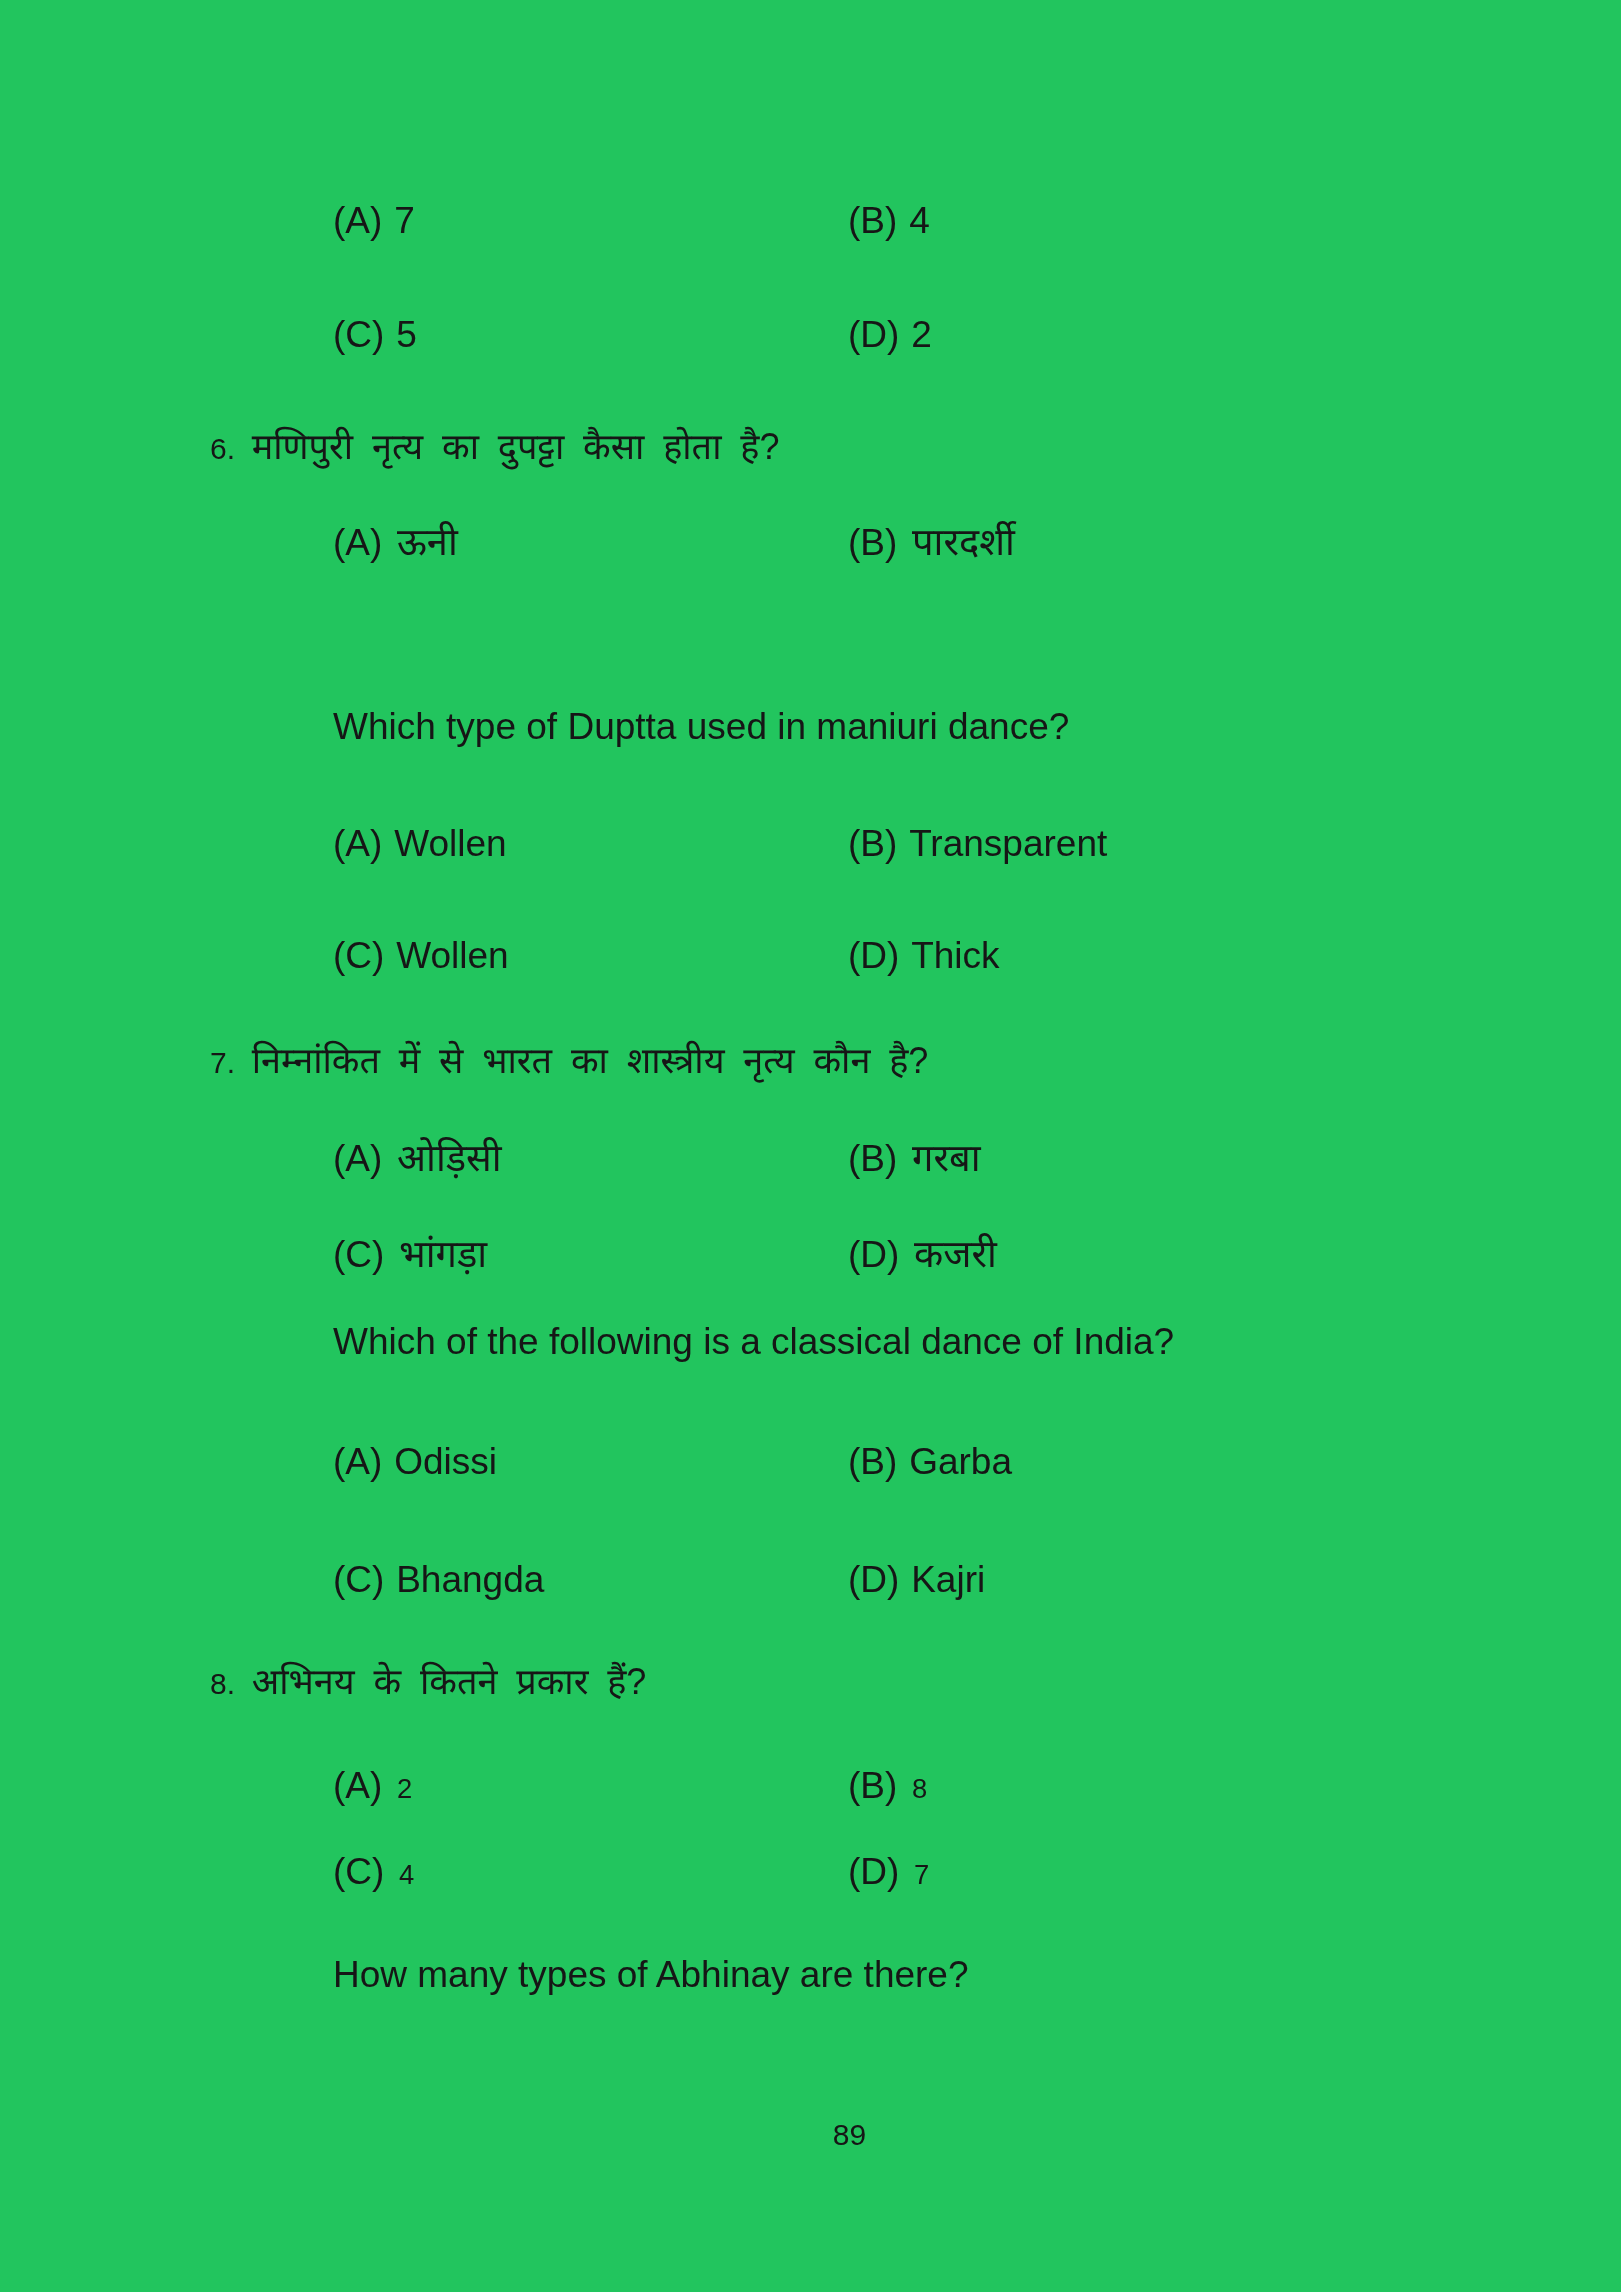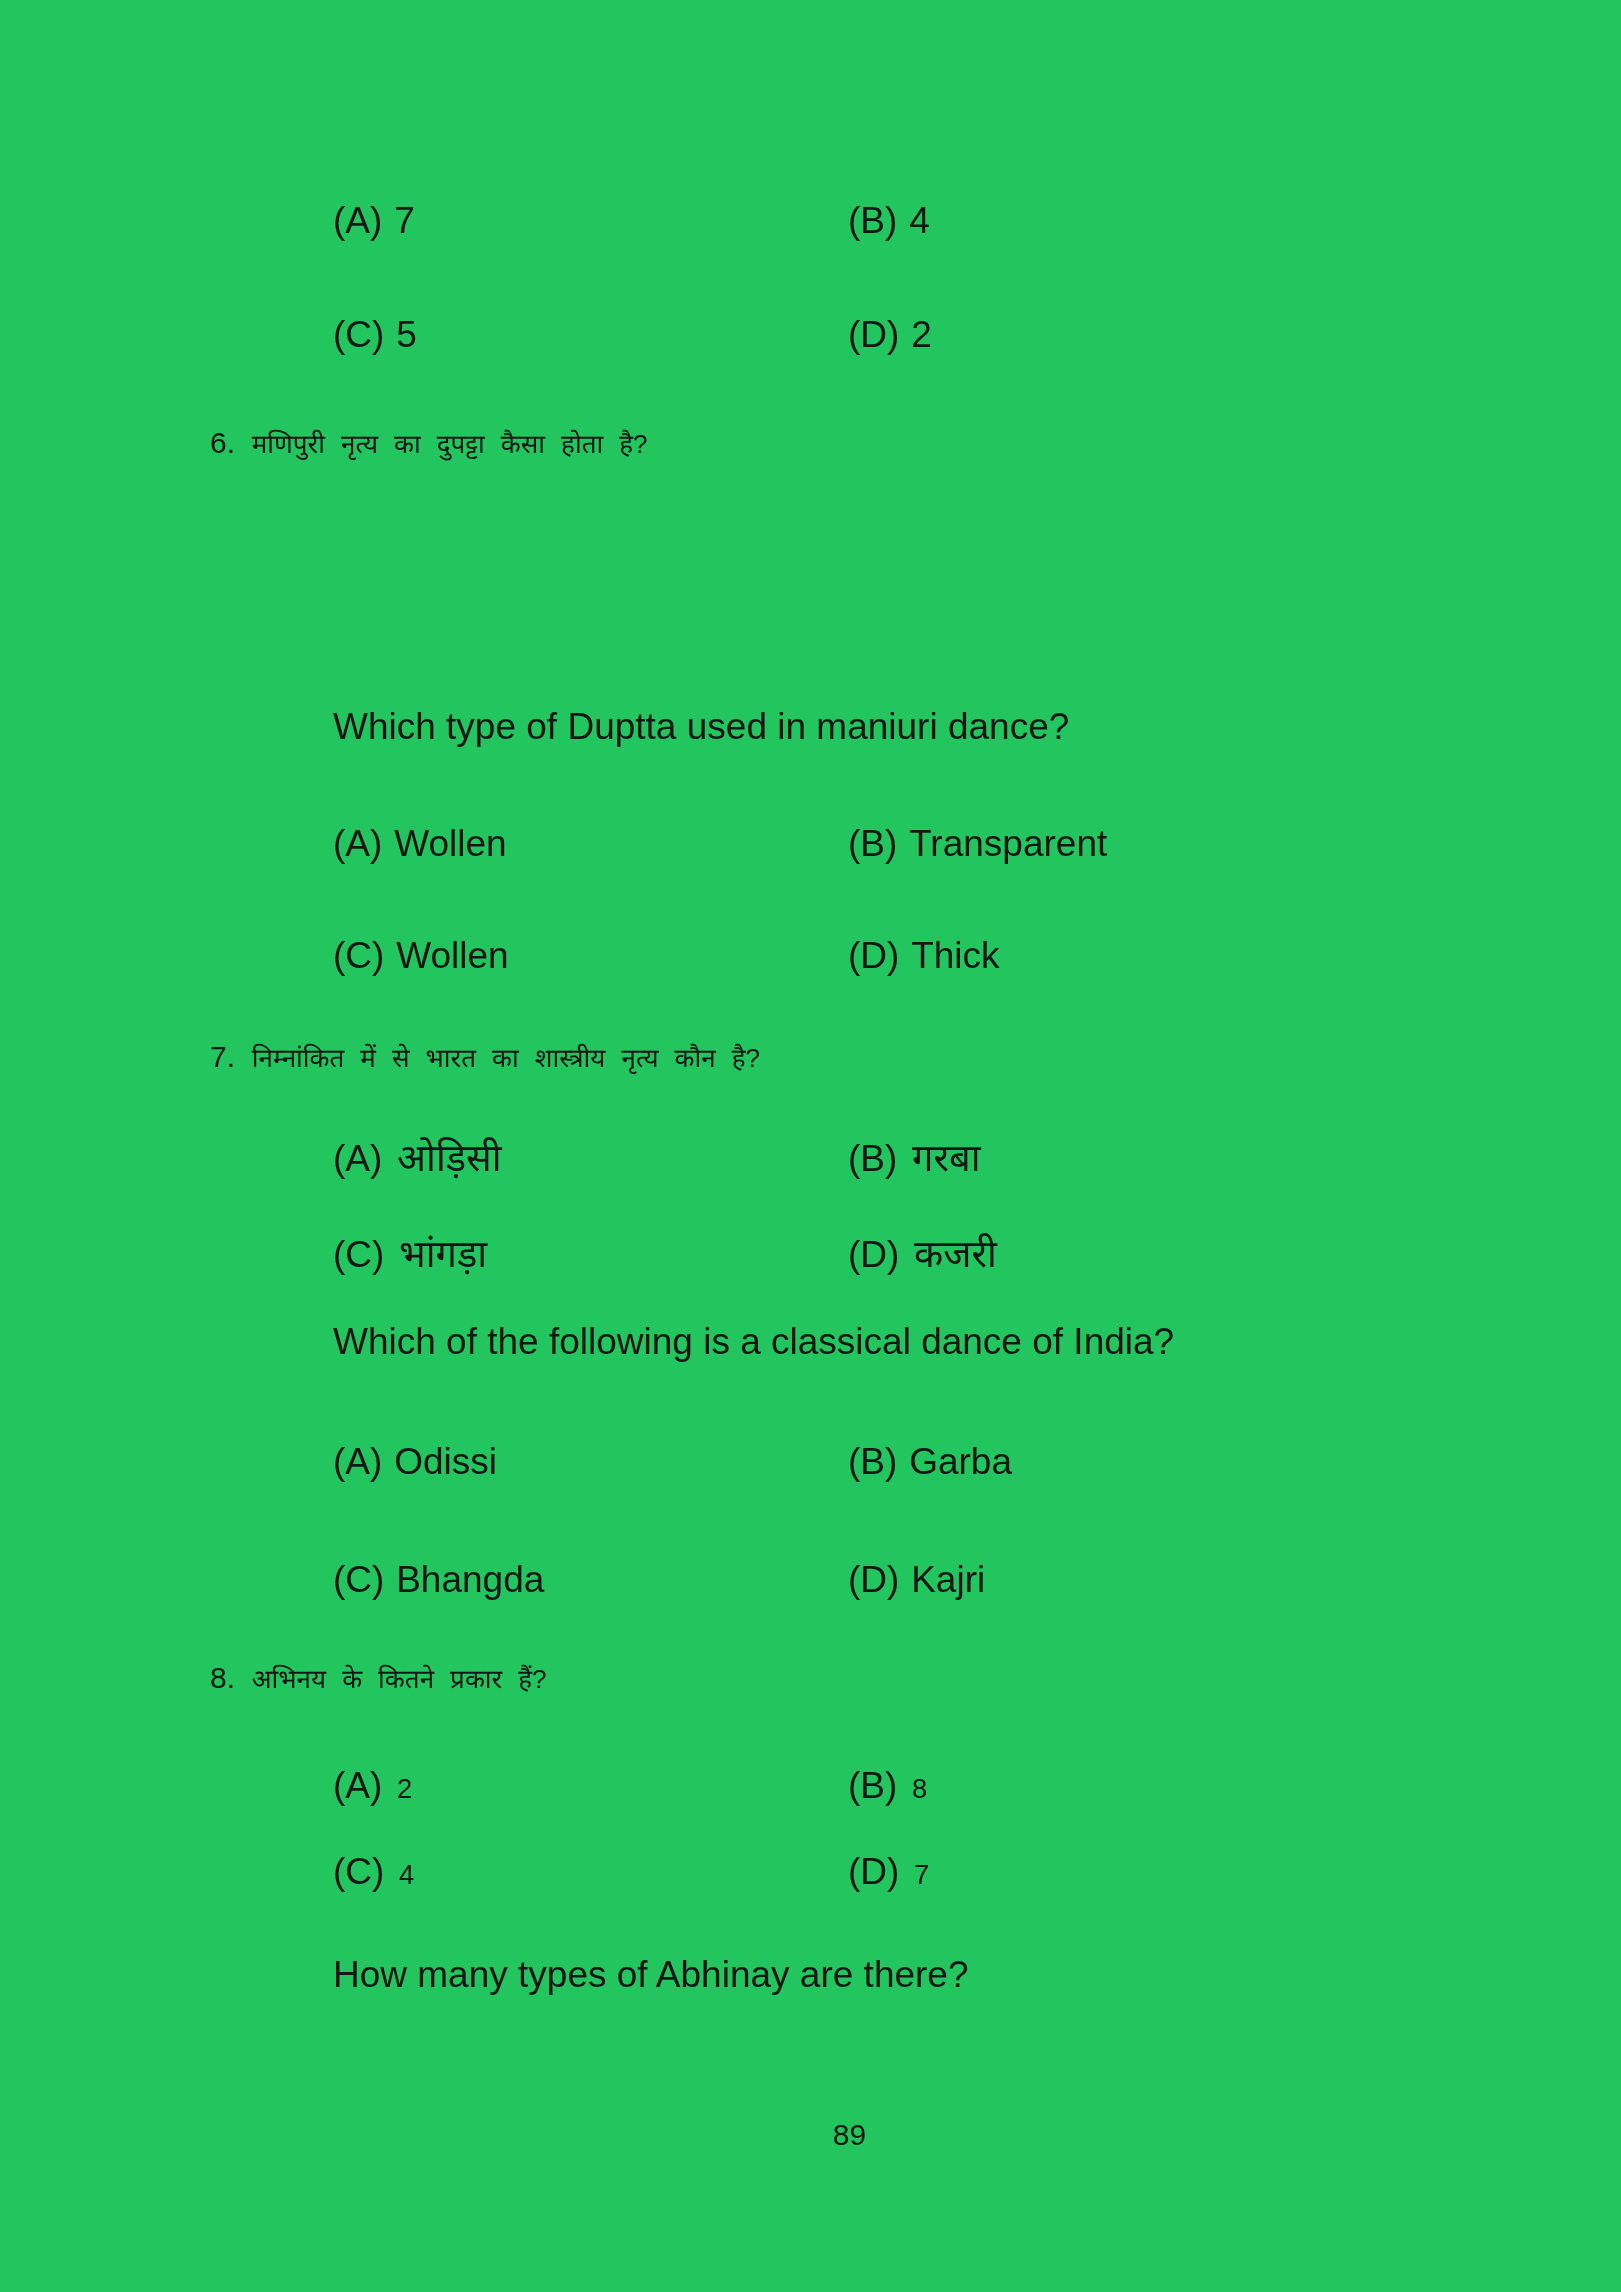"मणिपुरी नृत्य का दुपट्टा कैसा" .qtext-hi { font-size: 26px -> 36px }
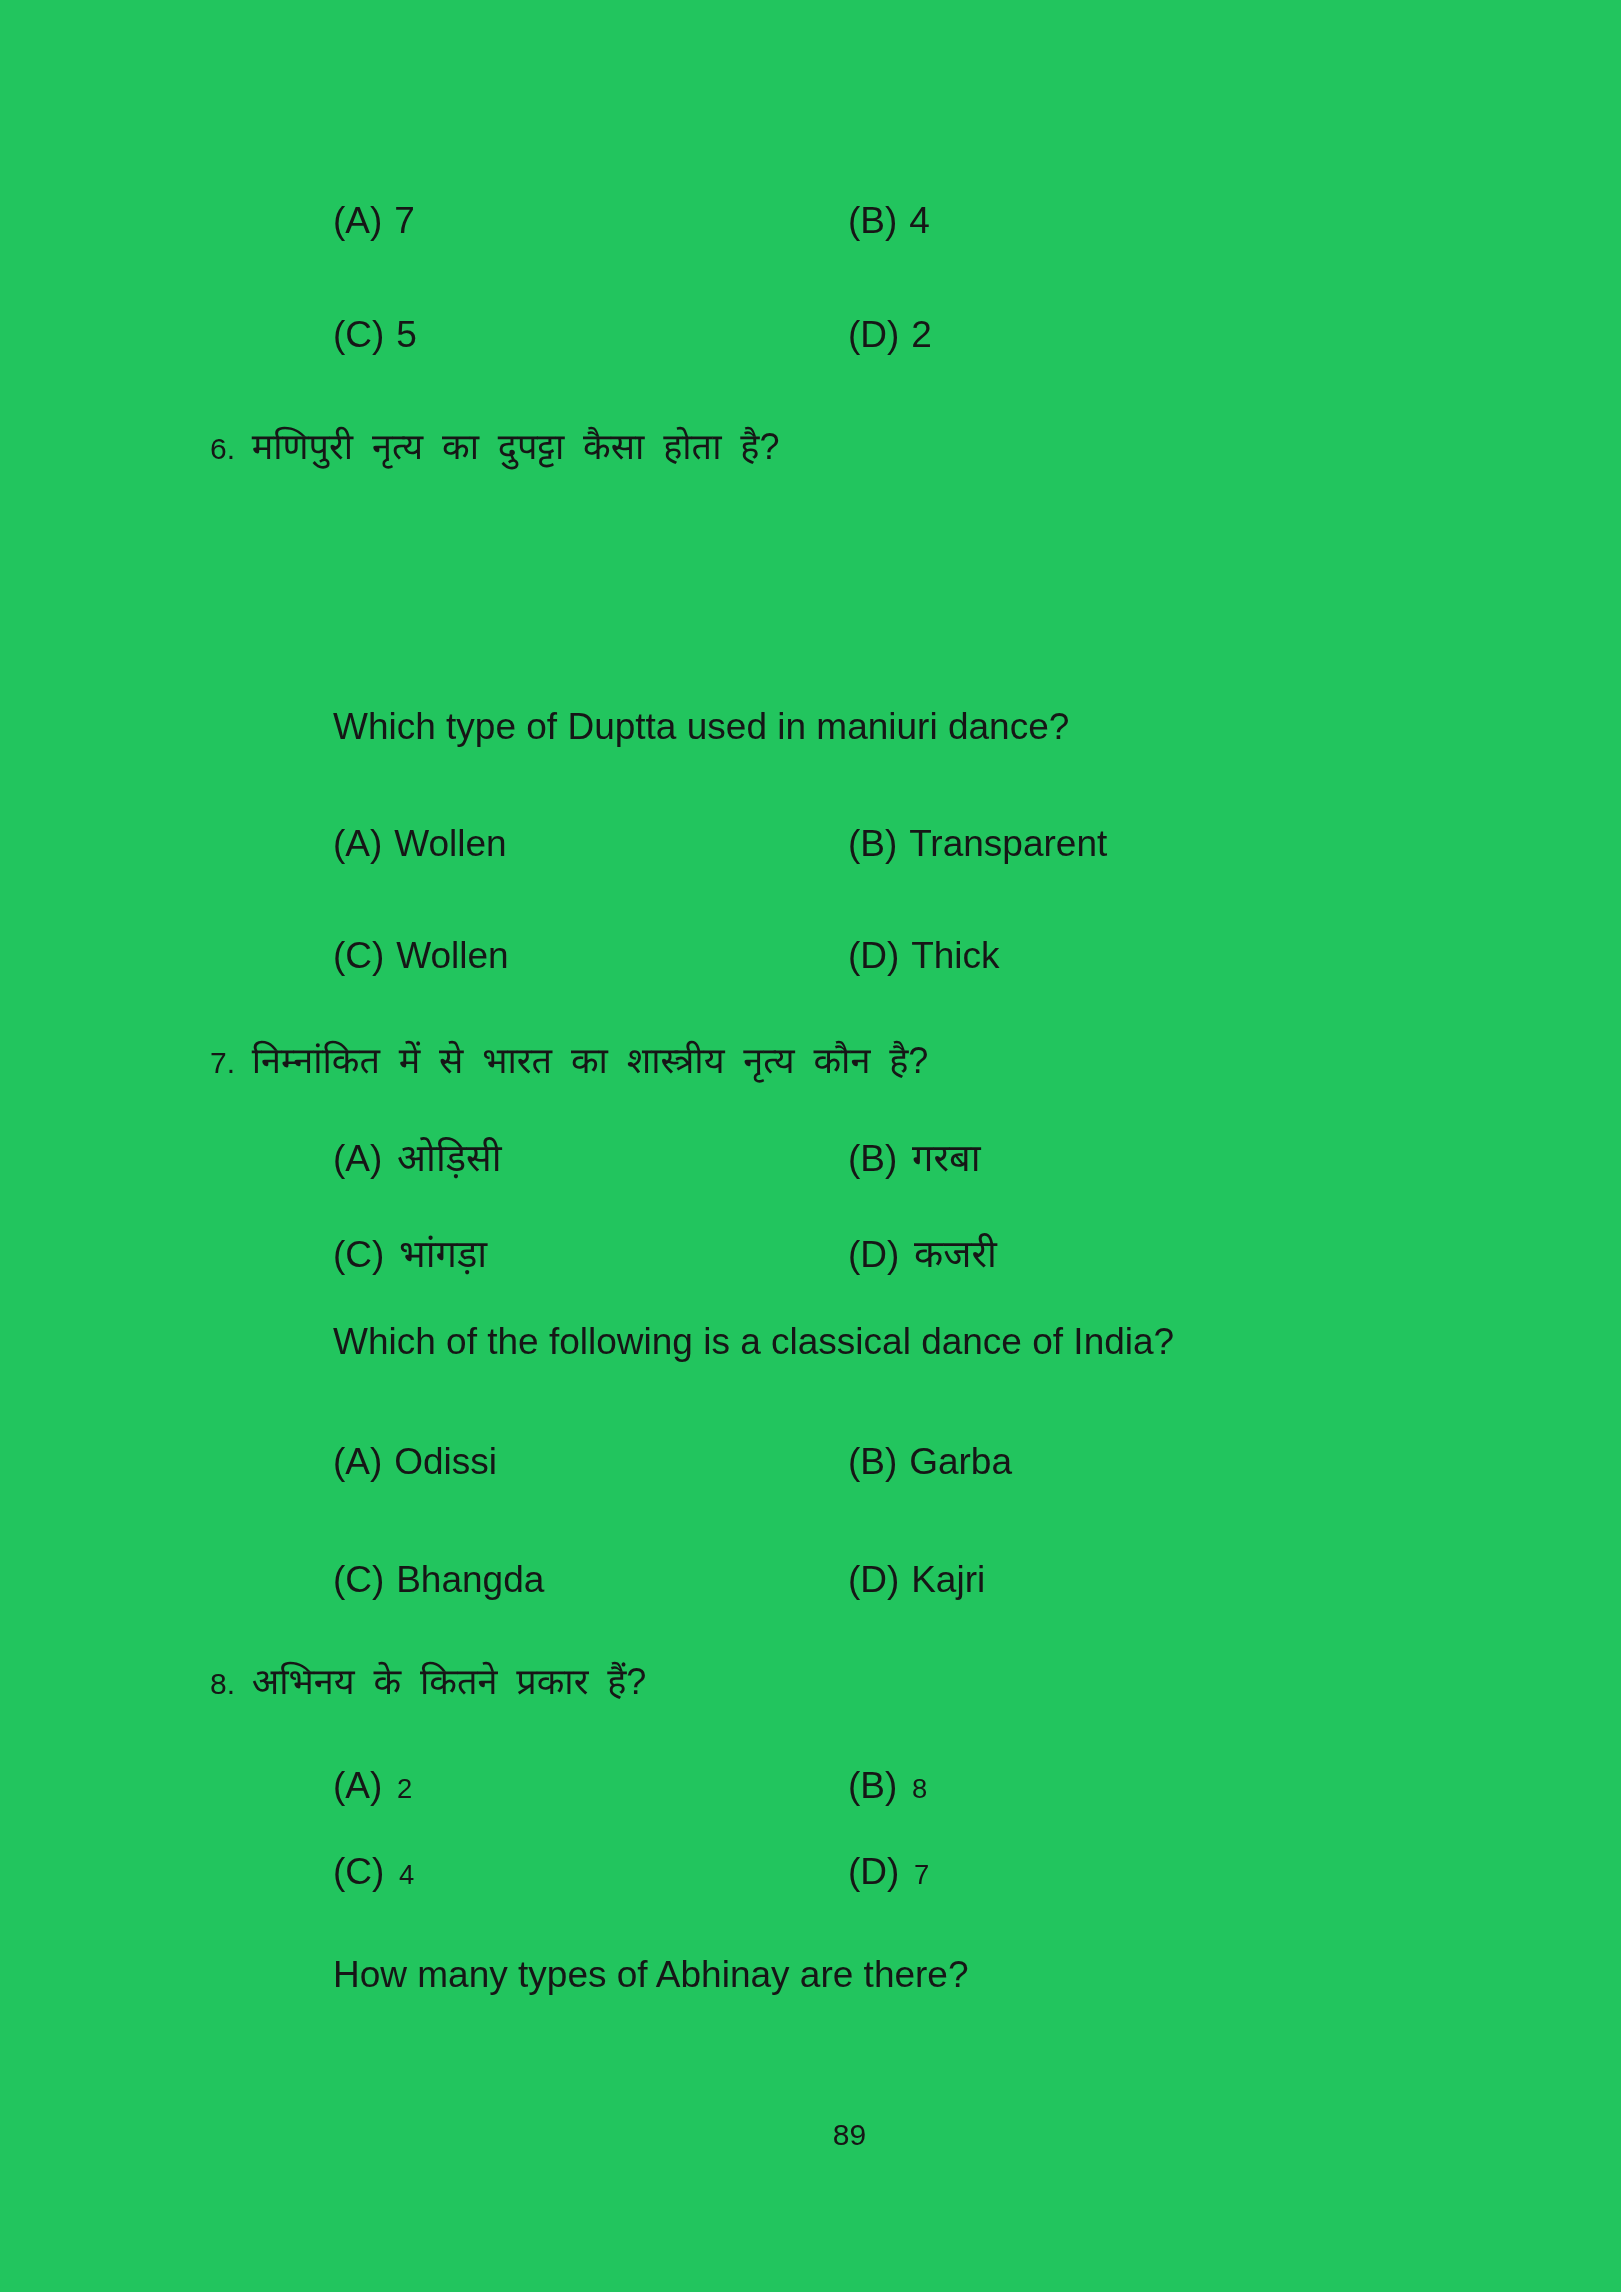"(A) ऊनी" div.row { html: none -> <div> <span> <span>(A)</span><span>ऊनी</span> </span> <span> <span>(B)</span><span>पारदर्शी</span> </span> </div> }
